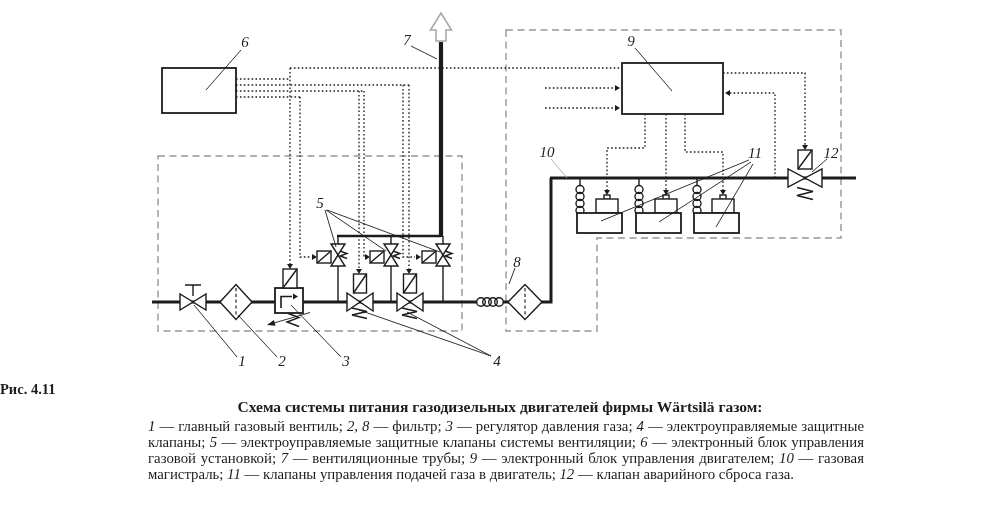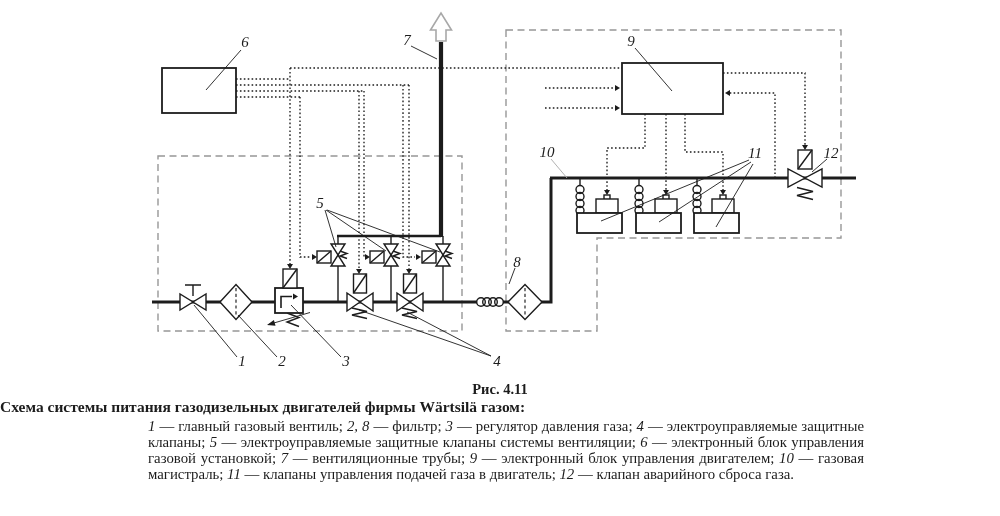"Рис. 4.11" .fig-num { text-align: center -> left }
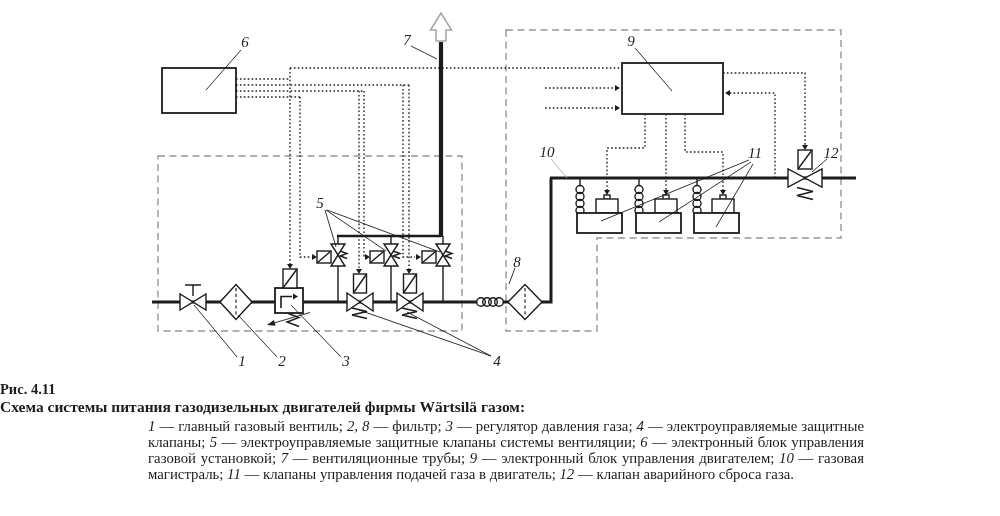"Схема системы питания газодизельных" .fig-title { text-align: none -> center }
